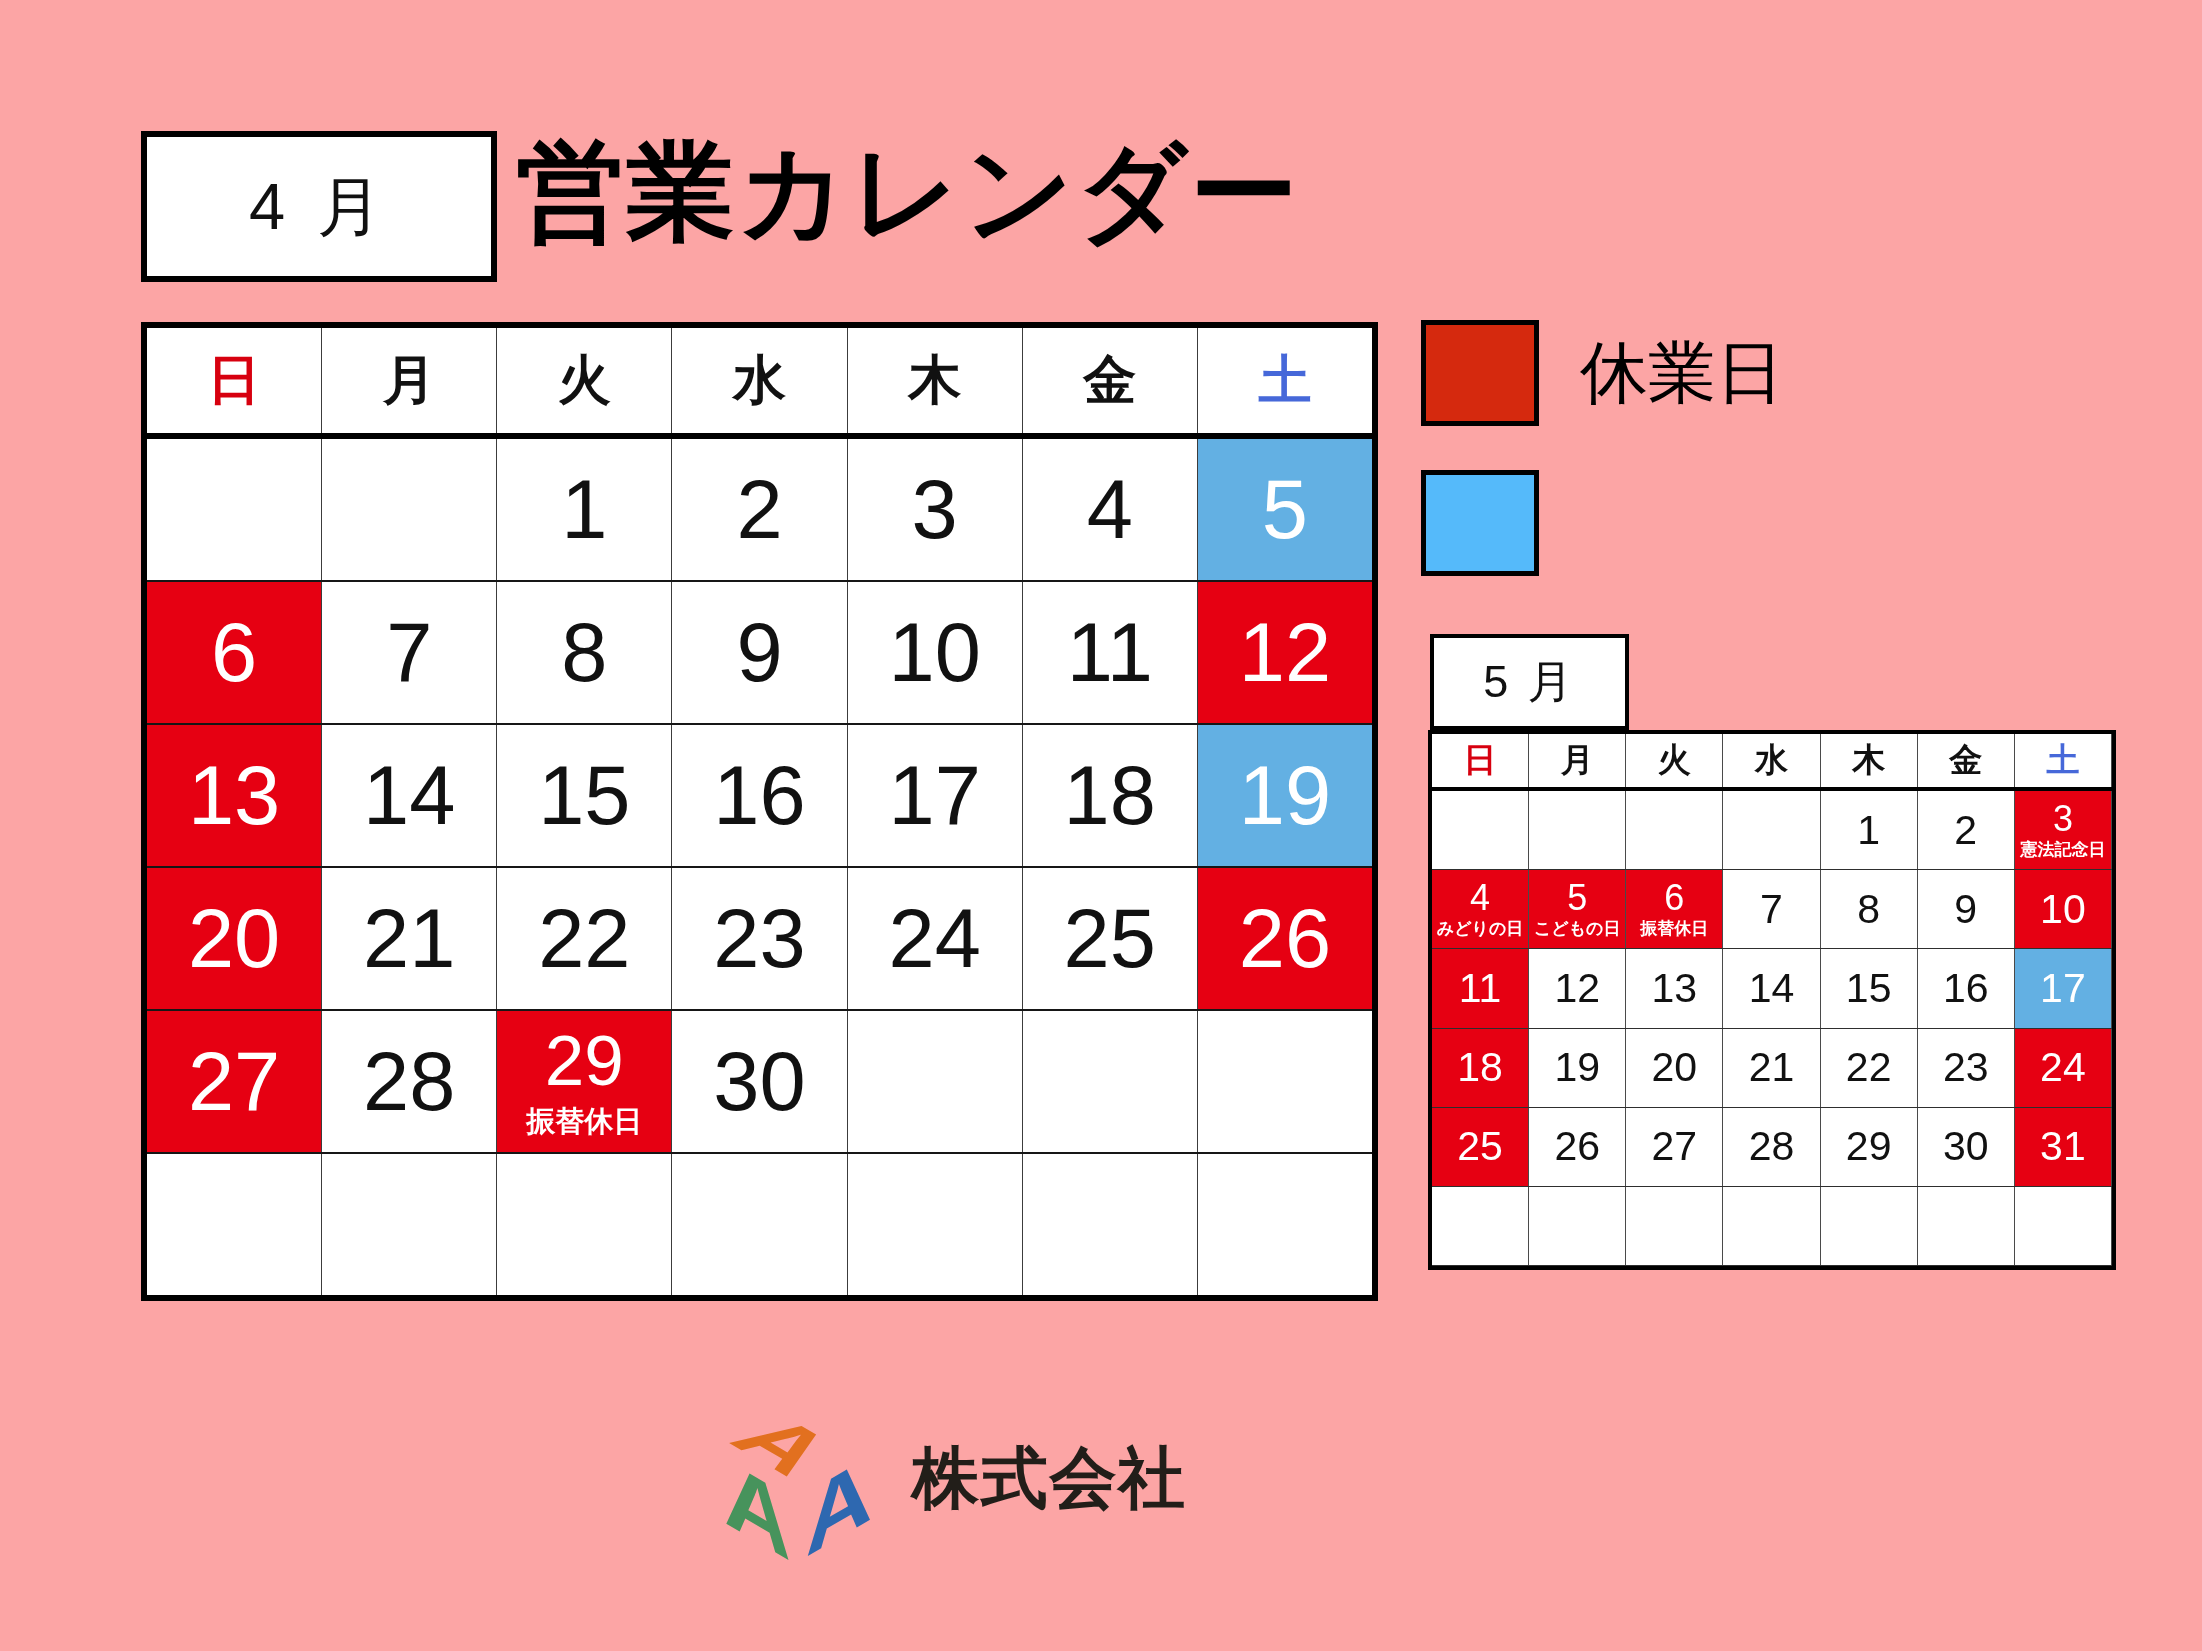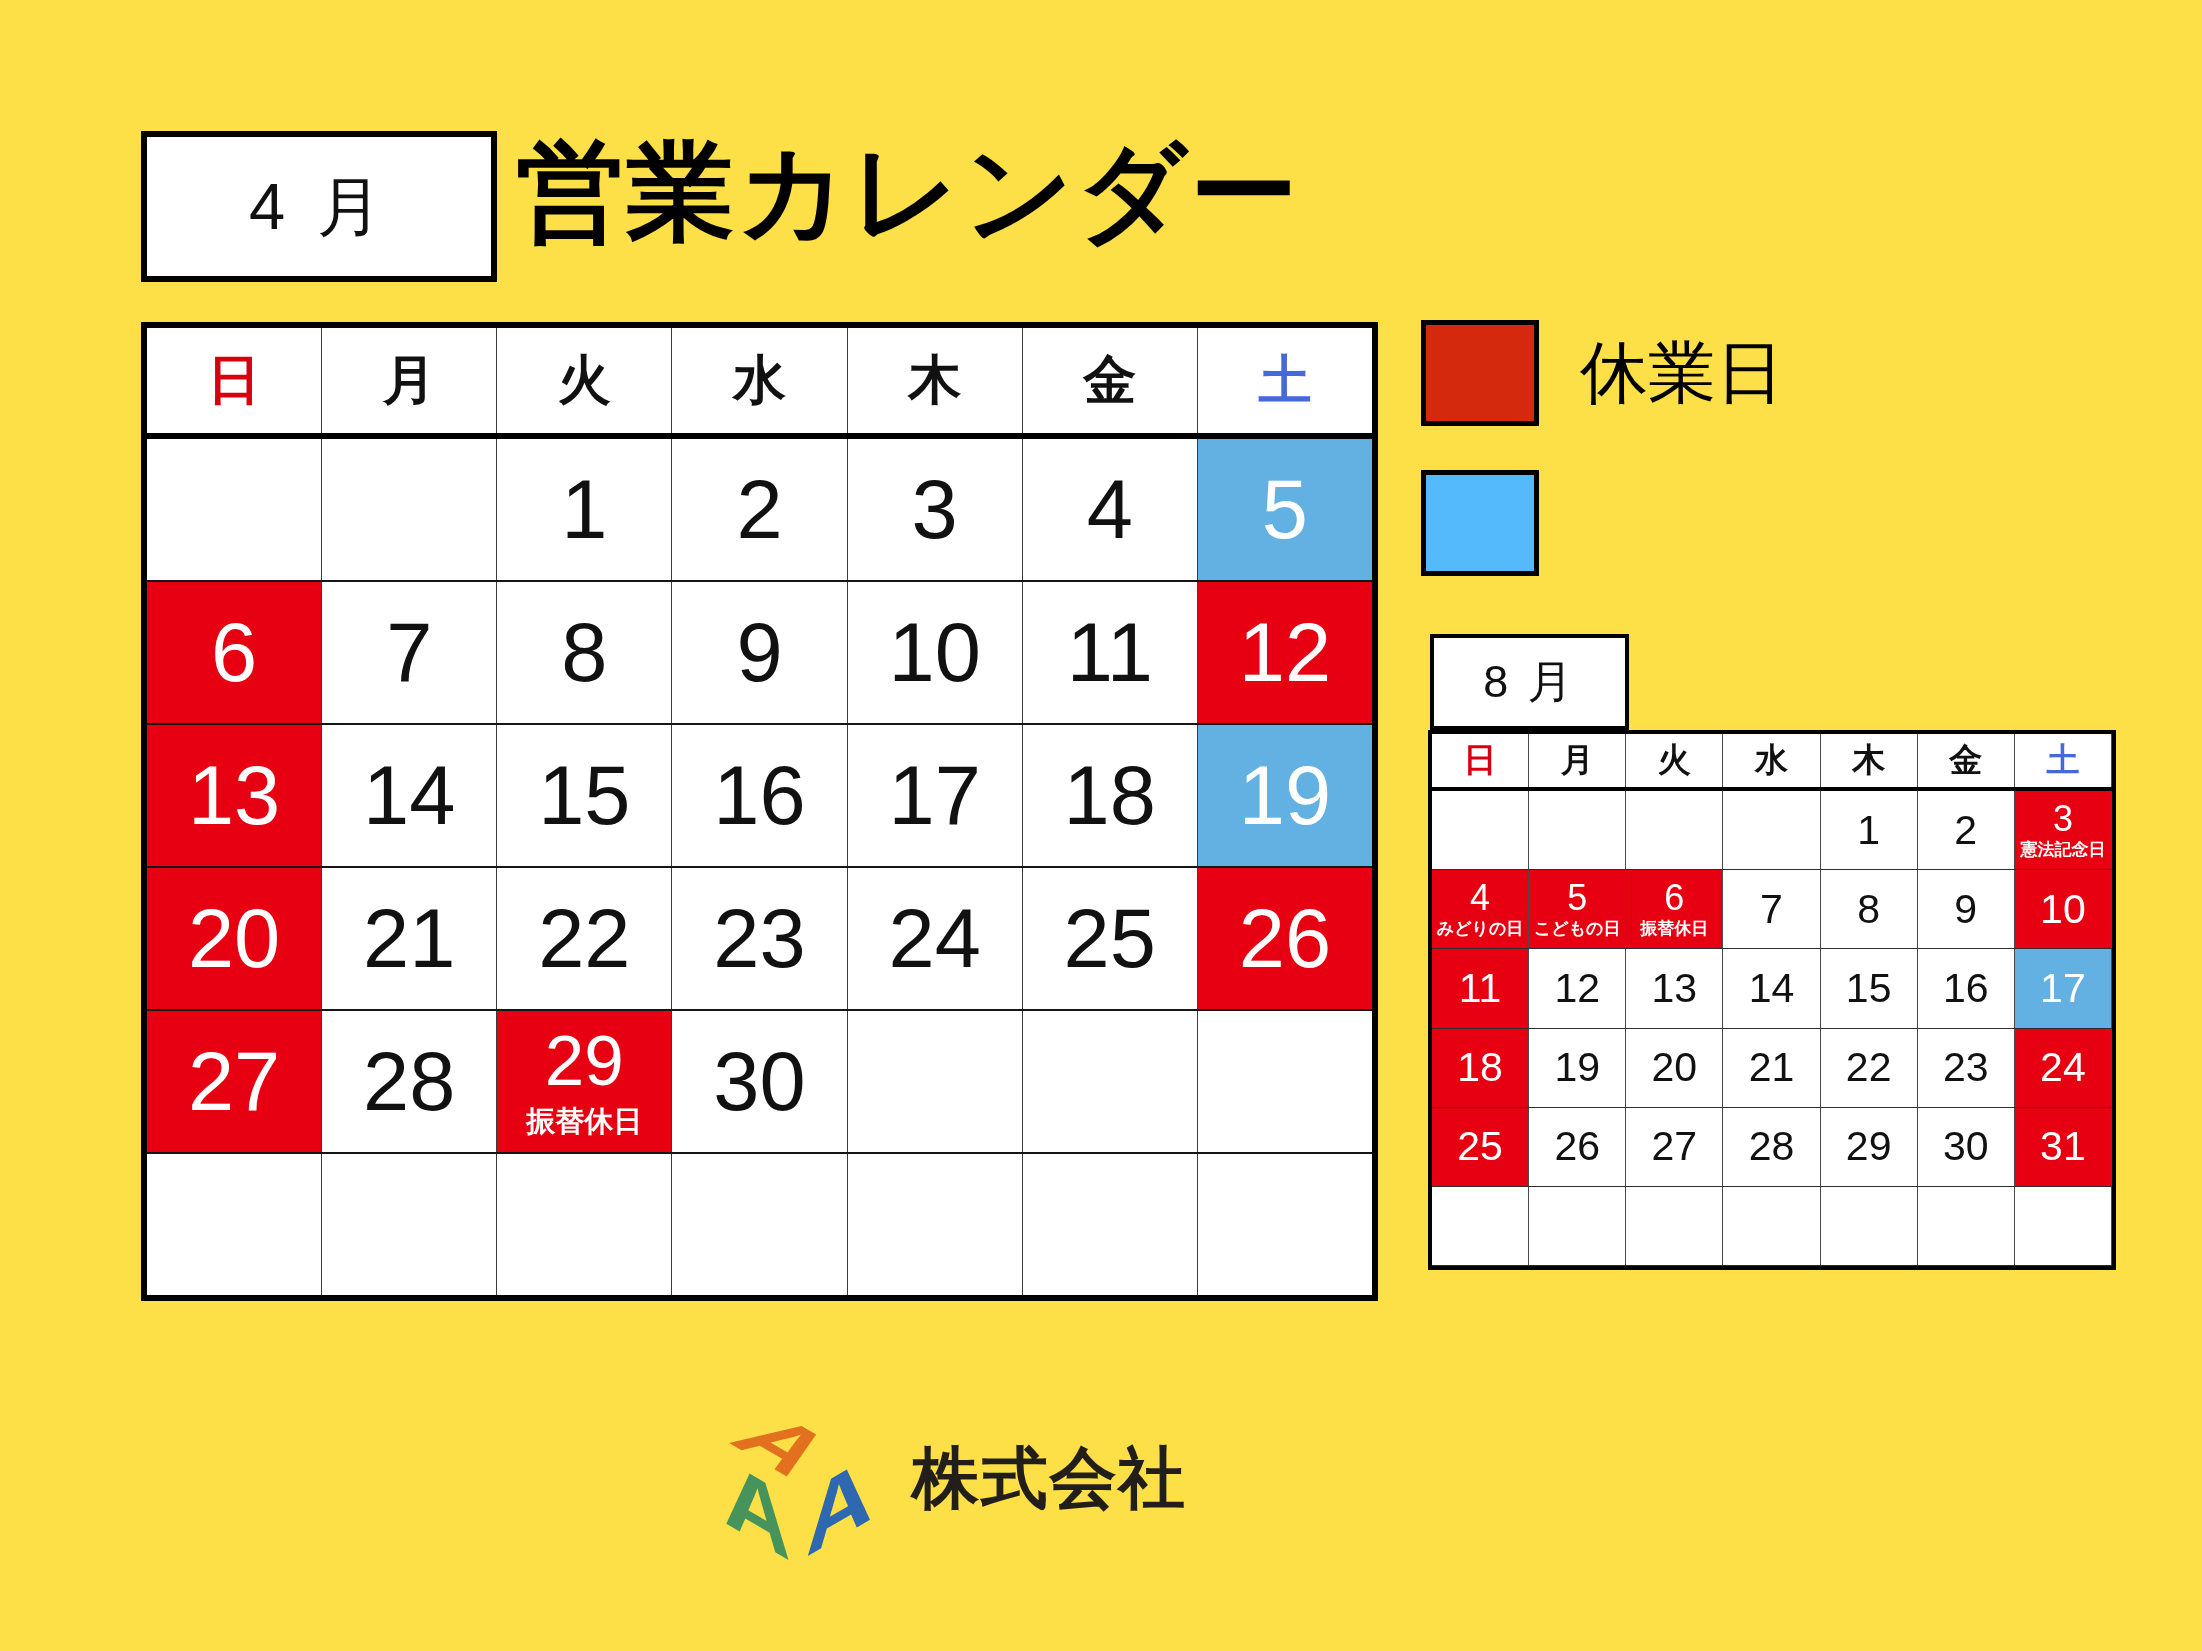"4 月" .page { background: #fde047 -> #fca5a5 }
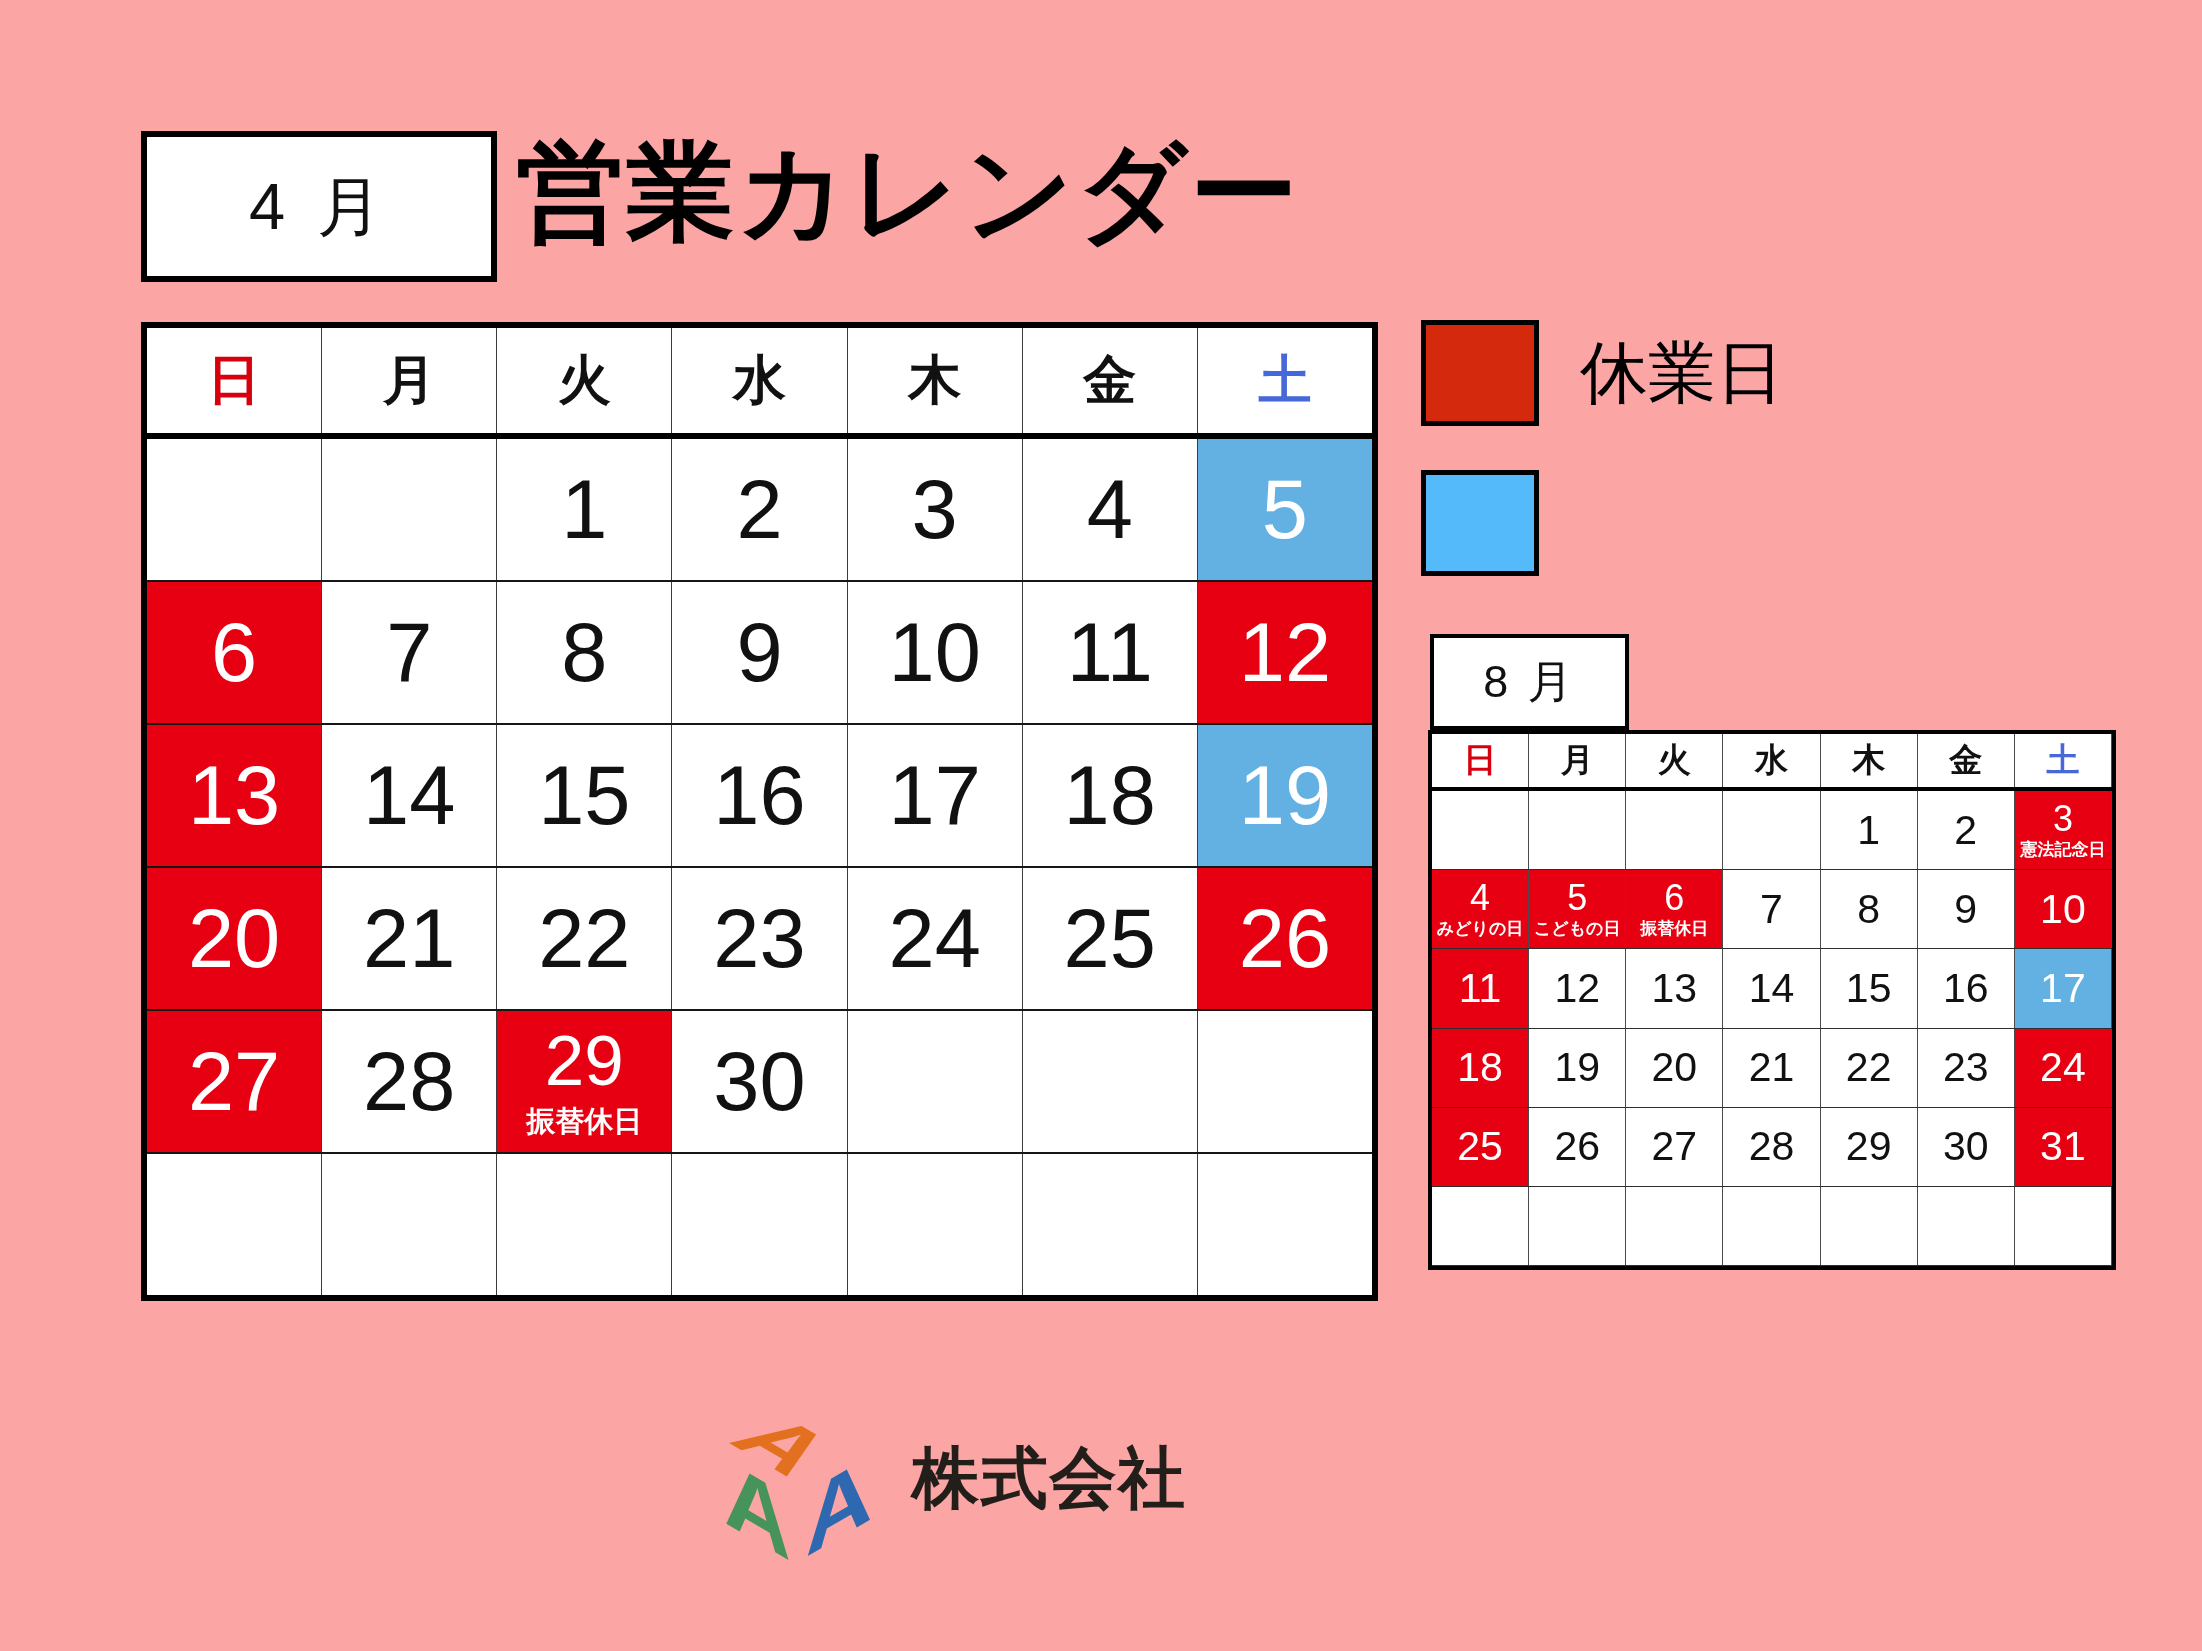"8 月" span { text: 8 -> 5 }
